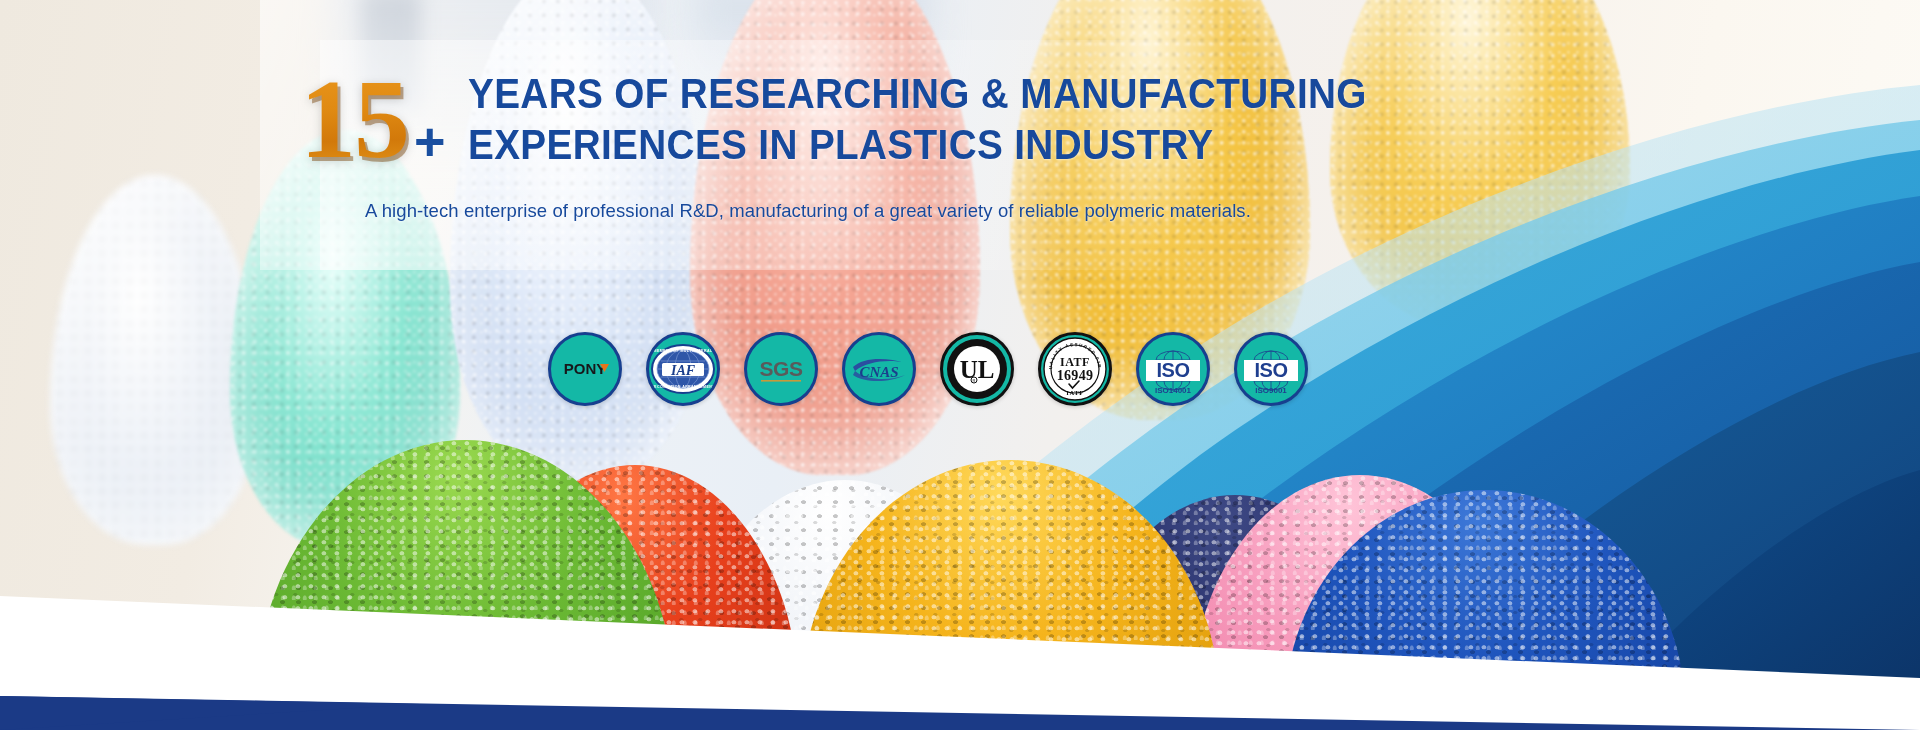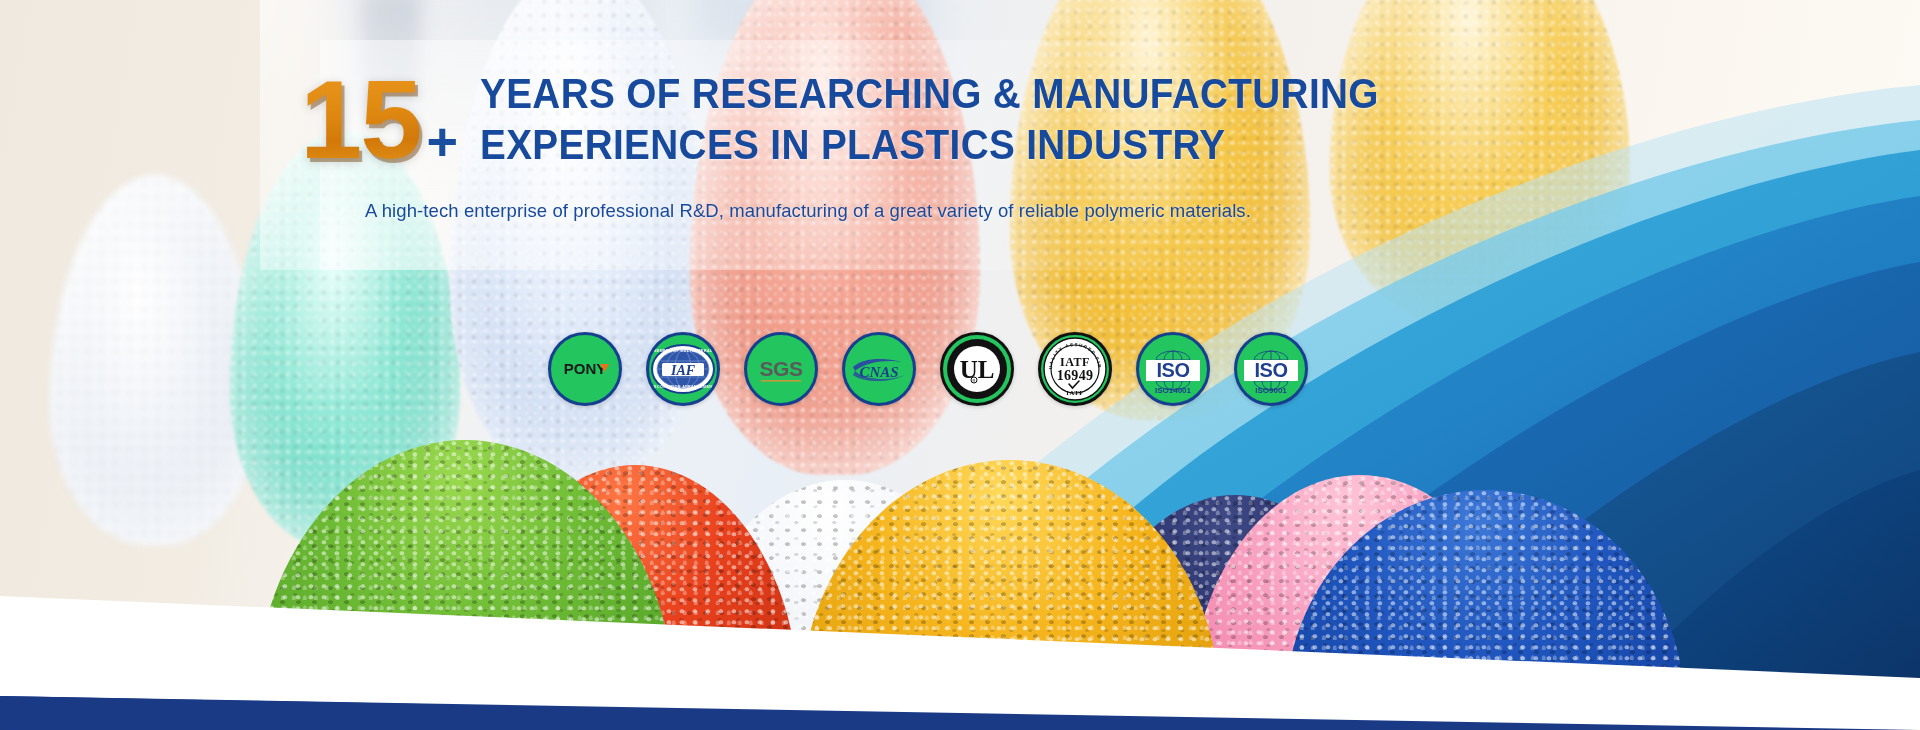"15" .num-15 { font-family: Liberation Sans, sans-serif -> Liberation Serif, serif }
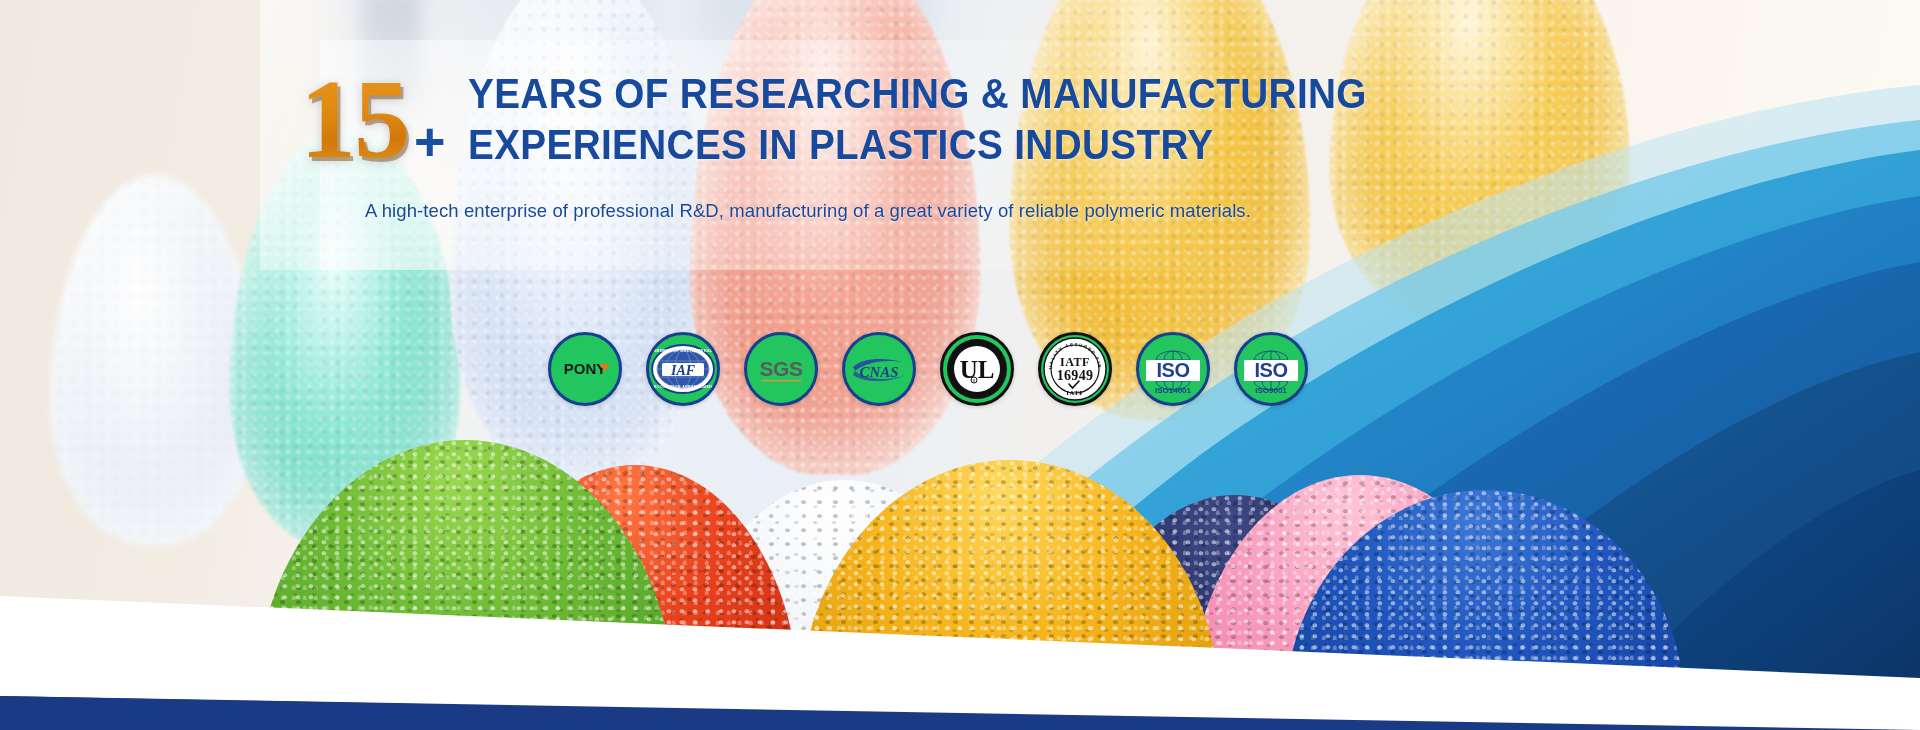"PONY" .cert { background: #22c55e -> #14b8a6 }
